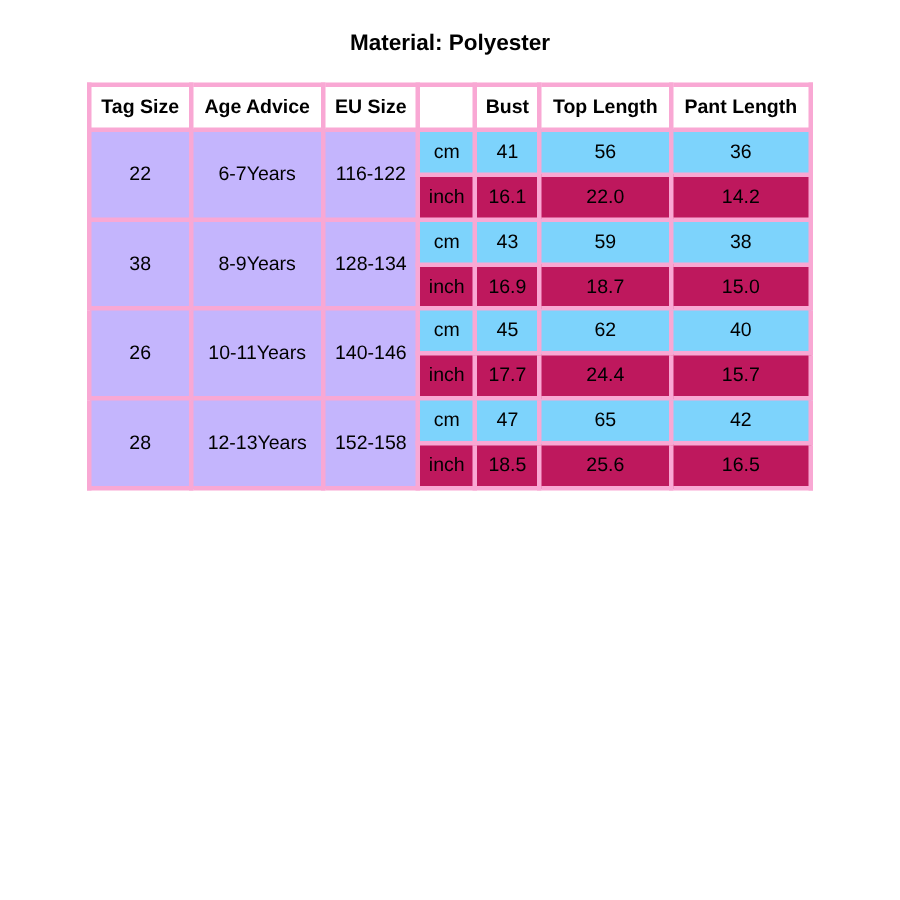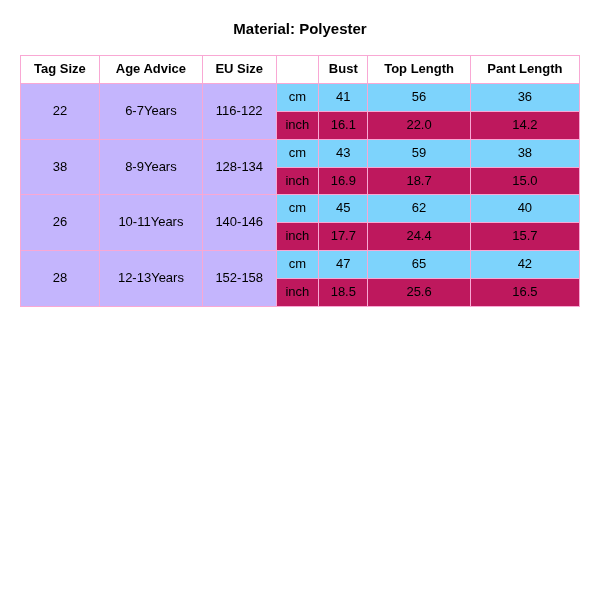"Material: Polyester" .container { width: 560px -> 484px }
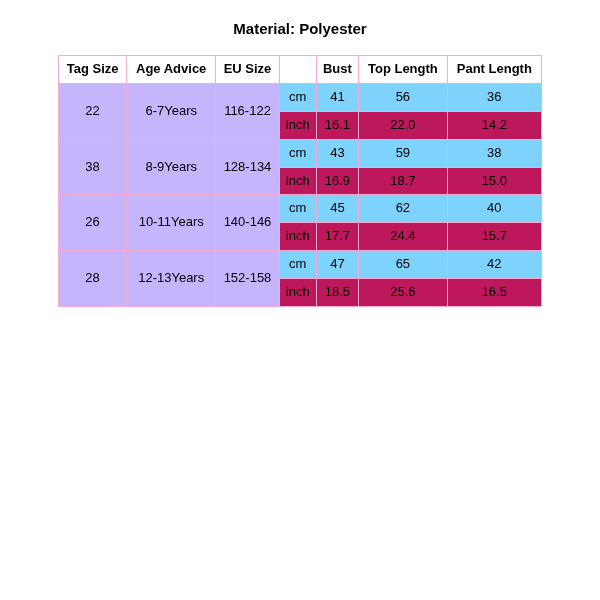"Tag Size" th, td { border: 1px solid #f9a8d4 -> 3px solid #f9a8d4 }
